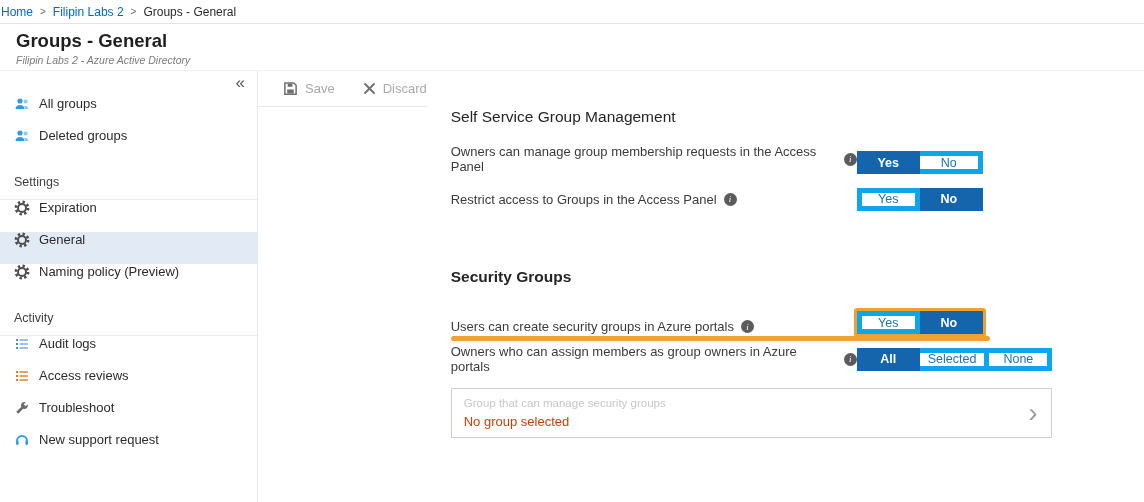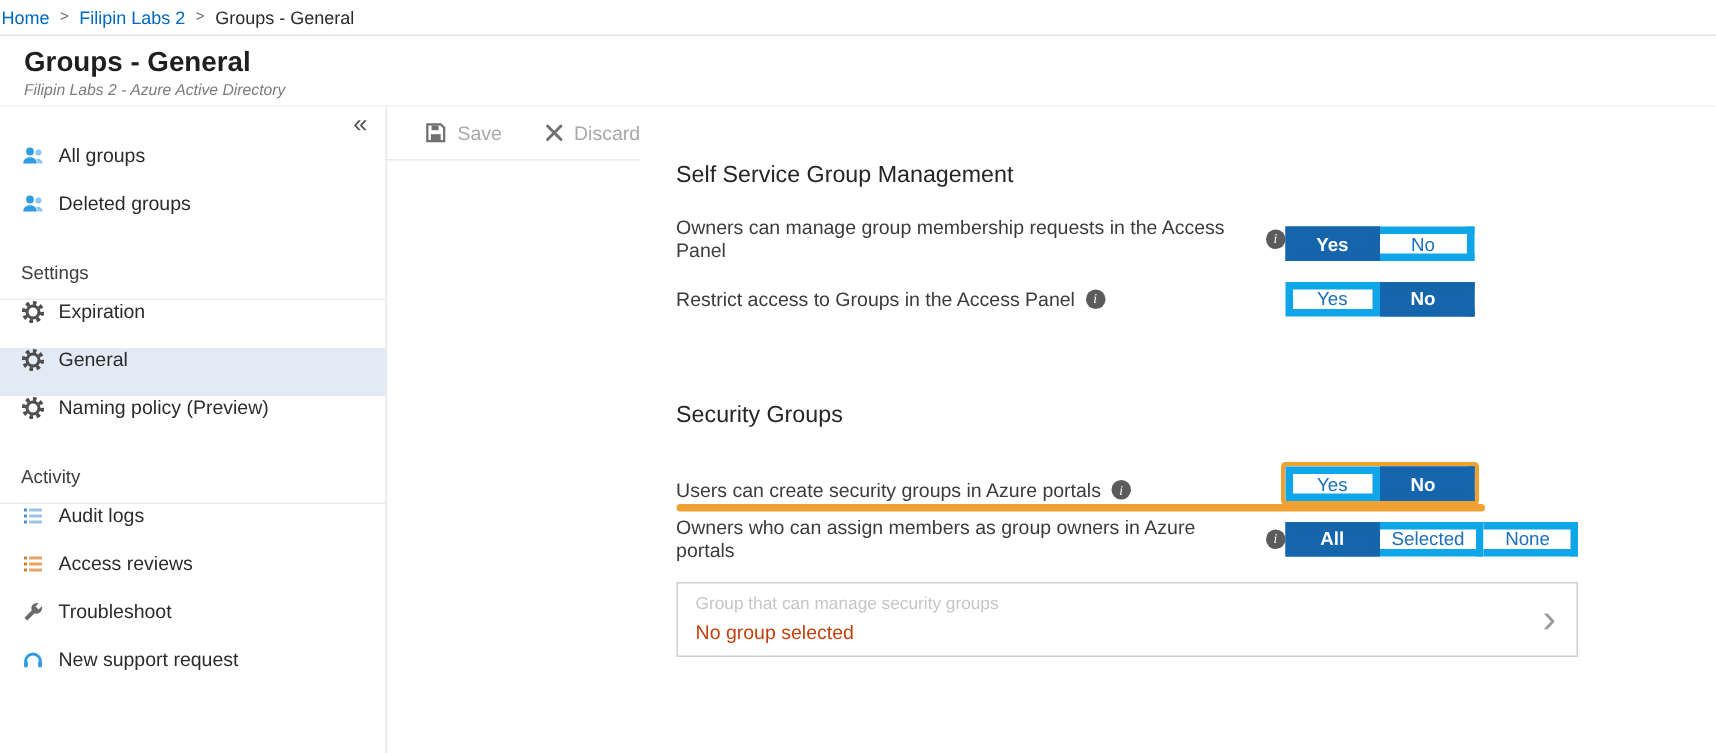"Security Groups" .section-2 { font-weight: none -> bold }
